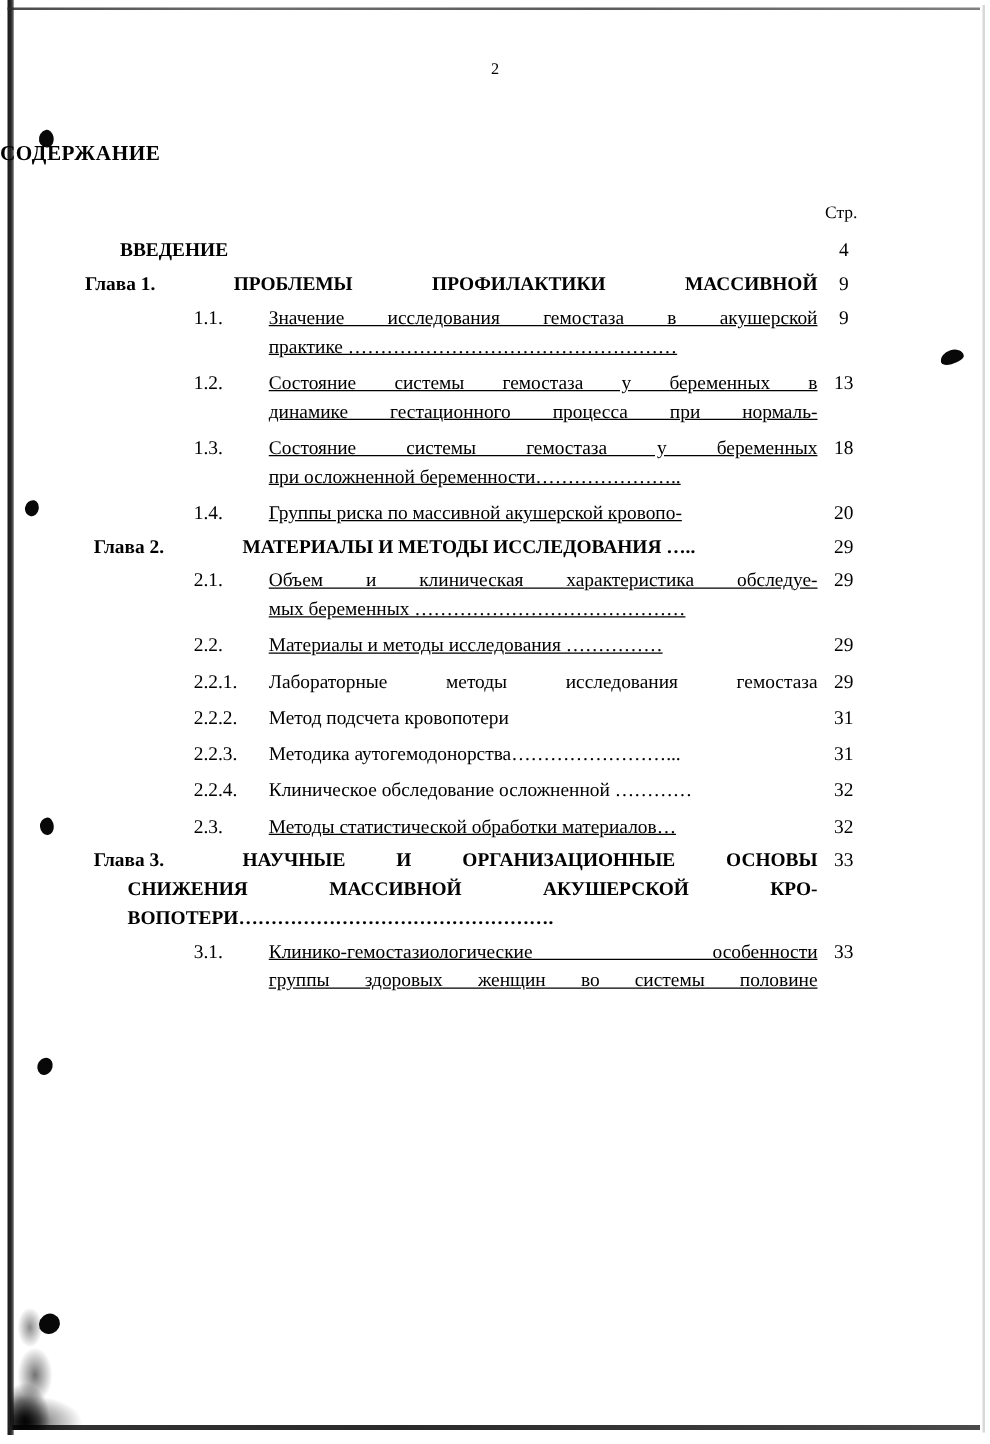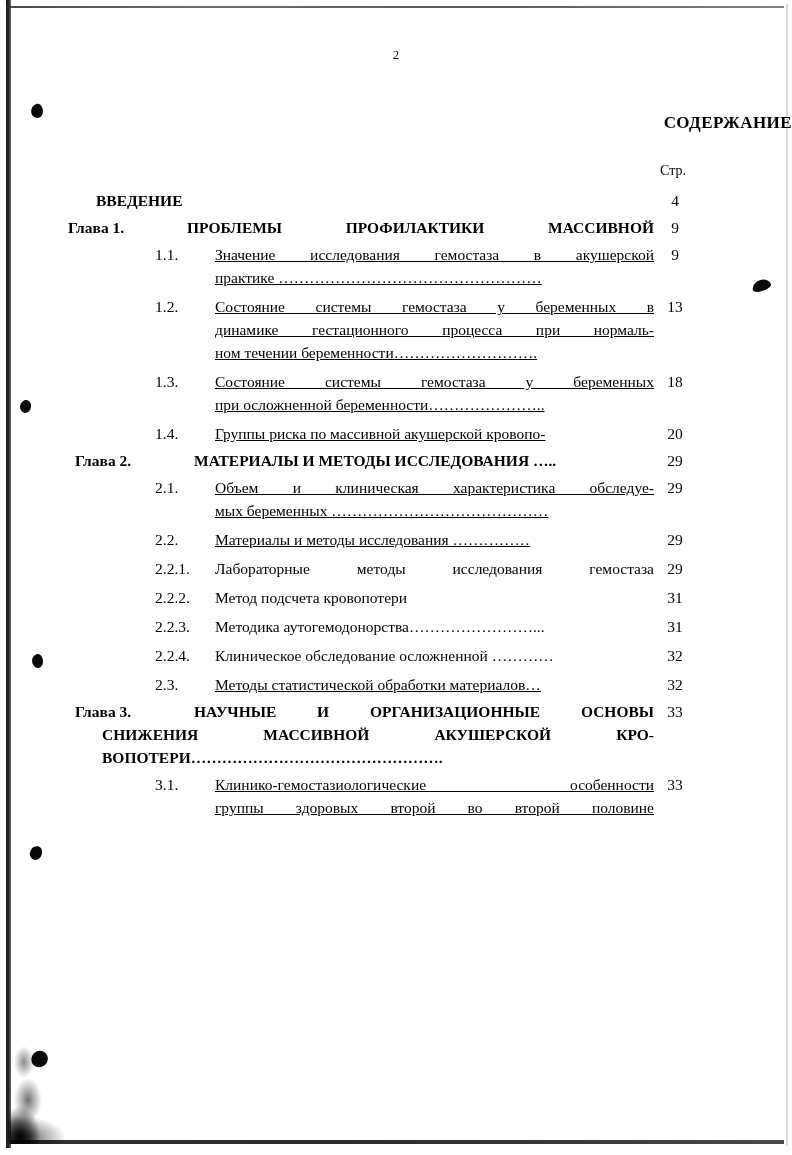"СОДЕРЖАНИЕ" .toc-title { text-align: right -> left }
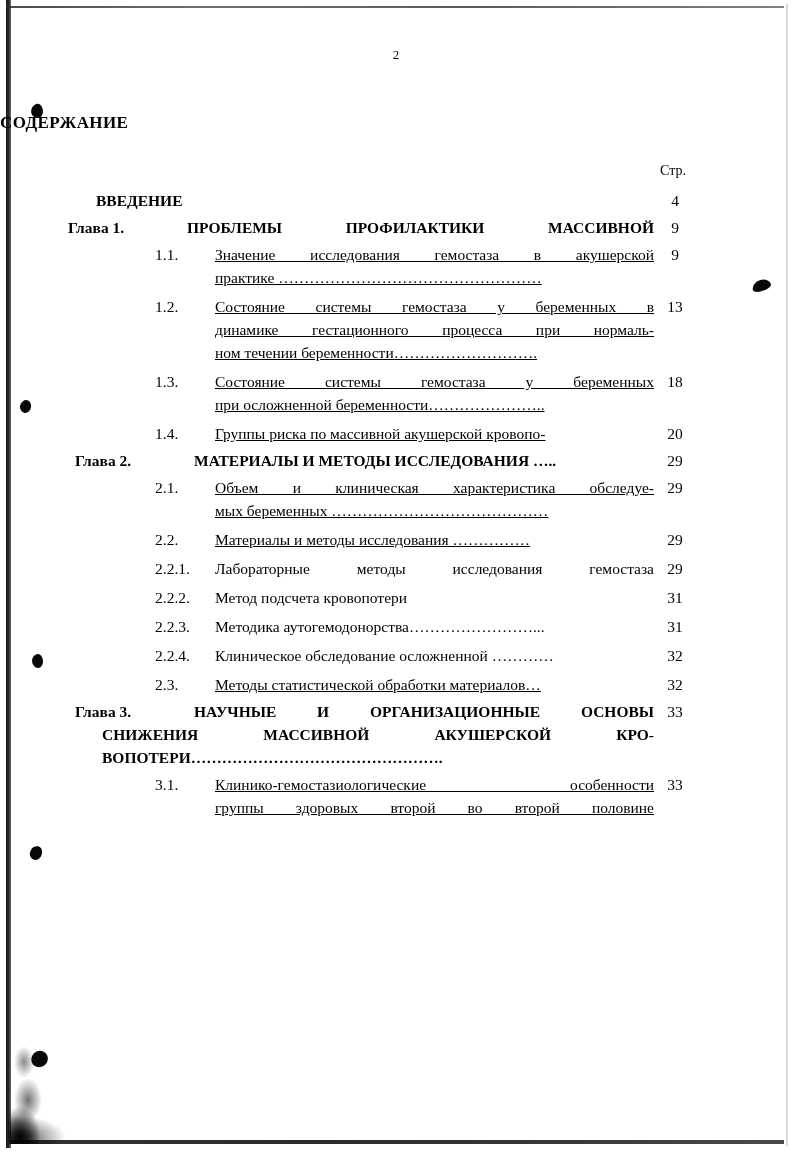"ном течении беременности………………………." div.ln { html: <div> <span>ном течении беременности……………………….</span> </div> -> none }
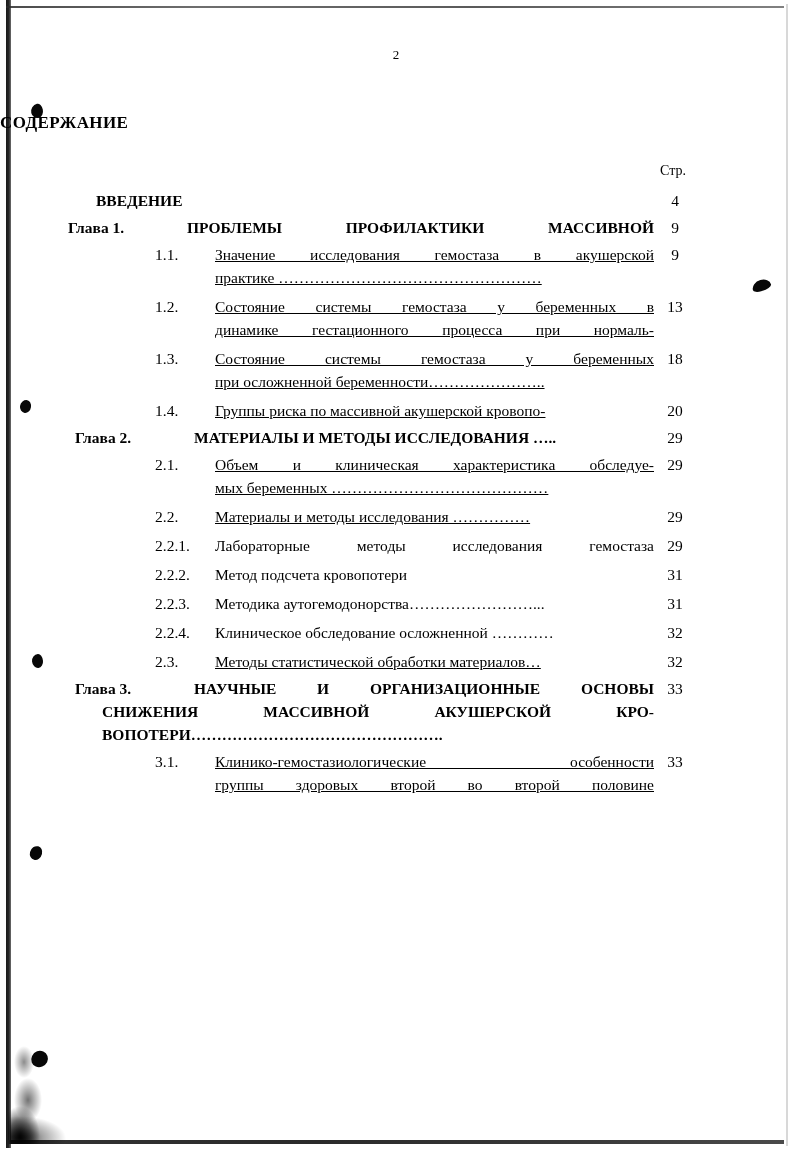"группы здоровых второй во второй" span.txt { text: второй во второй -> женщин во системы }
